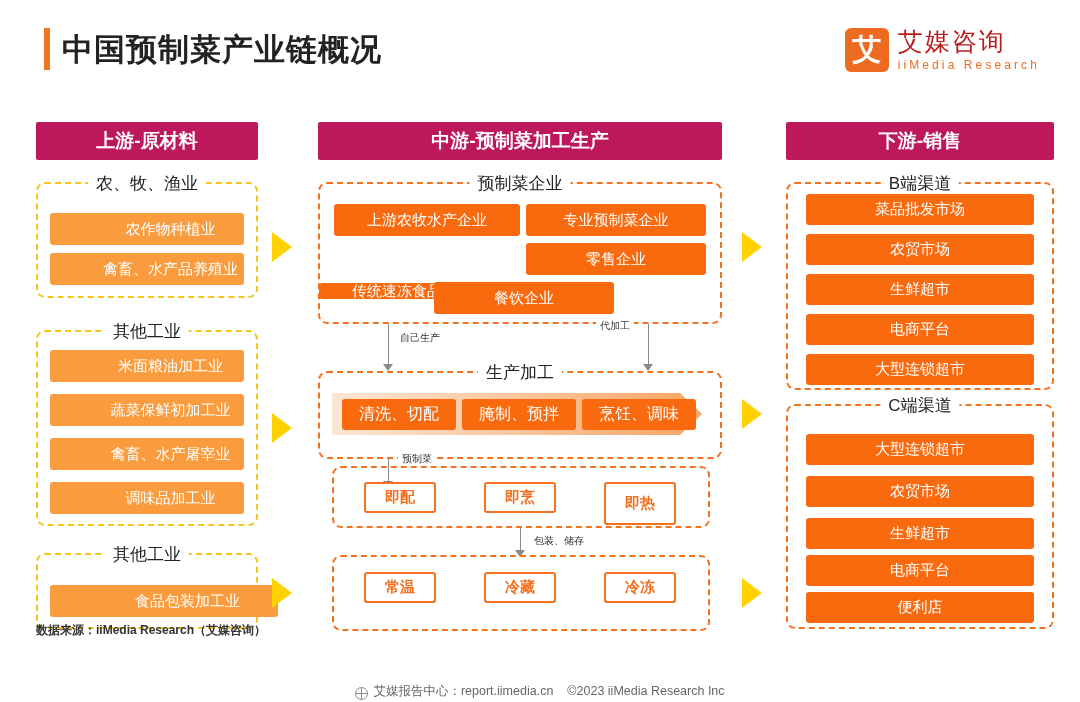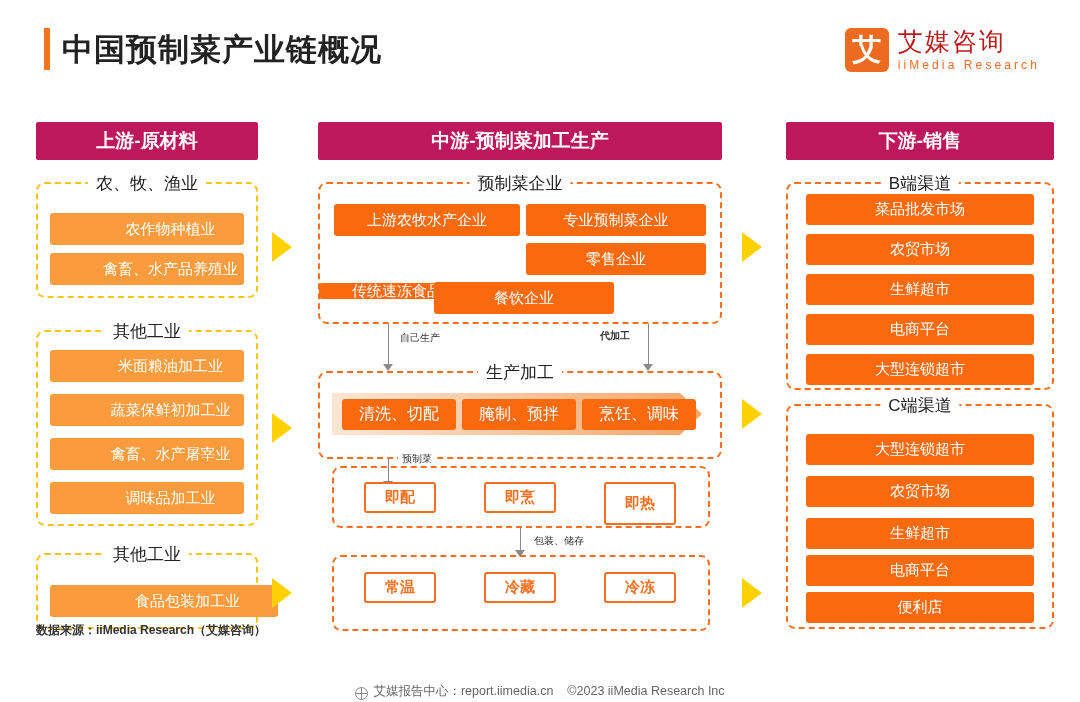"代加工" div.conn-label { font-weight: bold -> none; top: 329px -> 319px }
